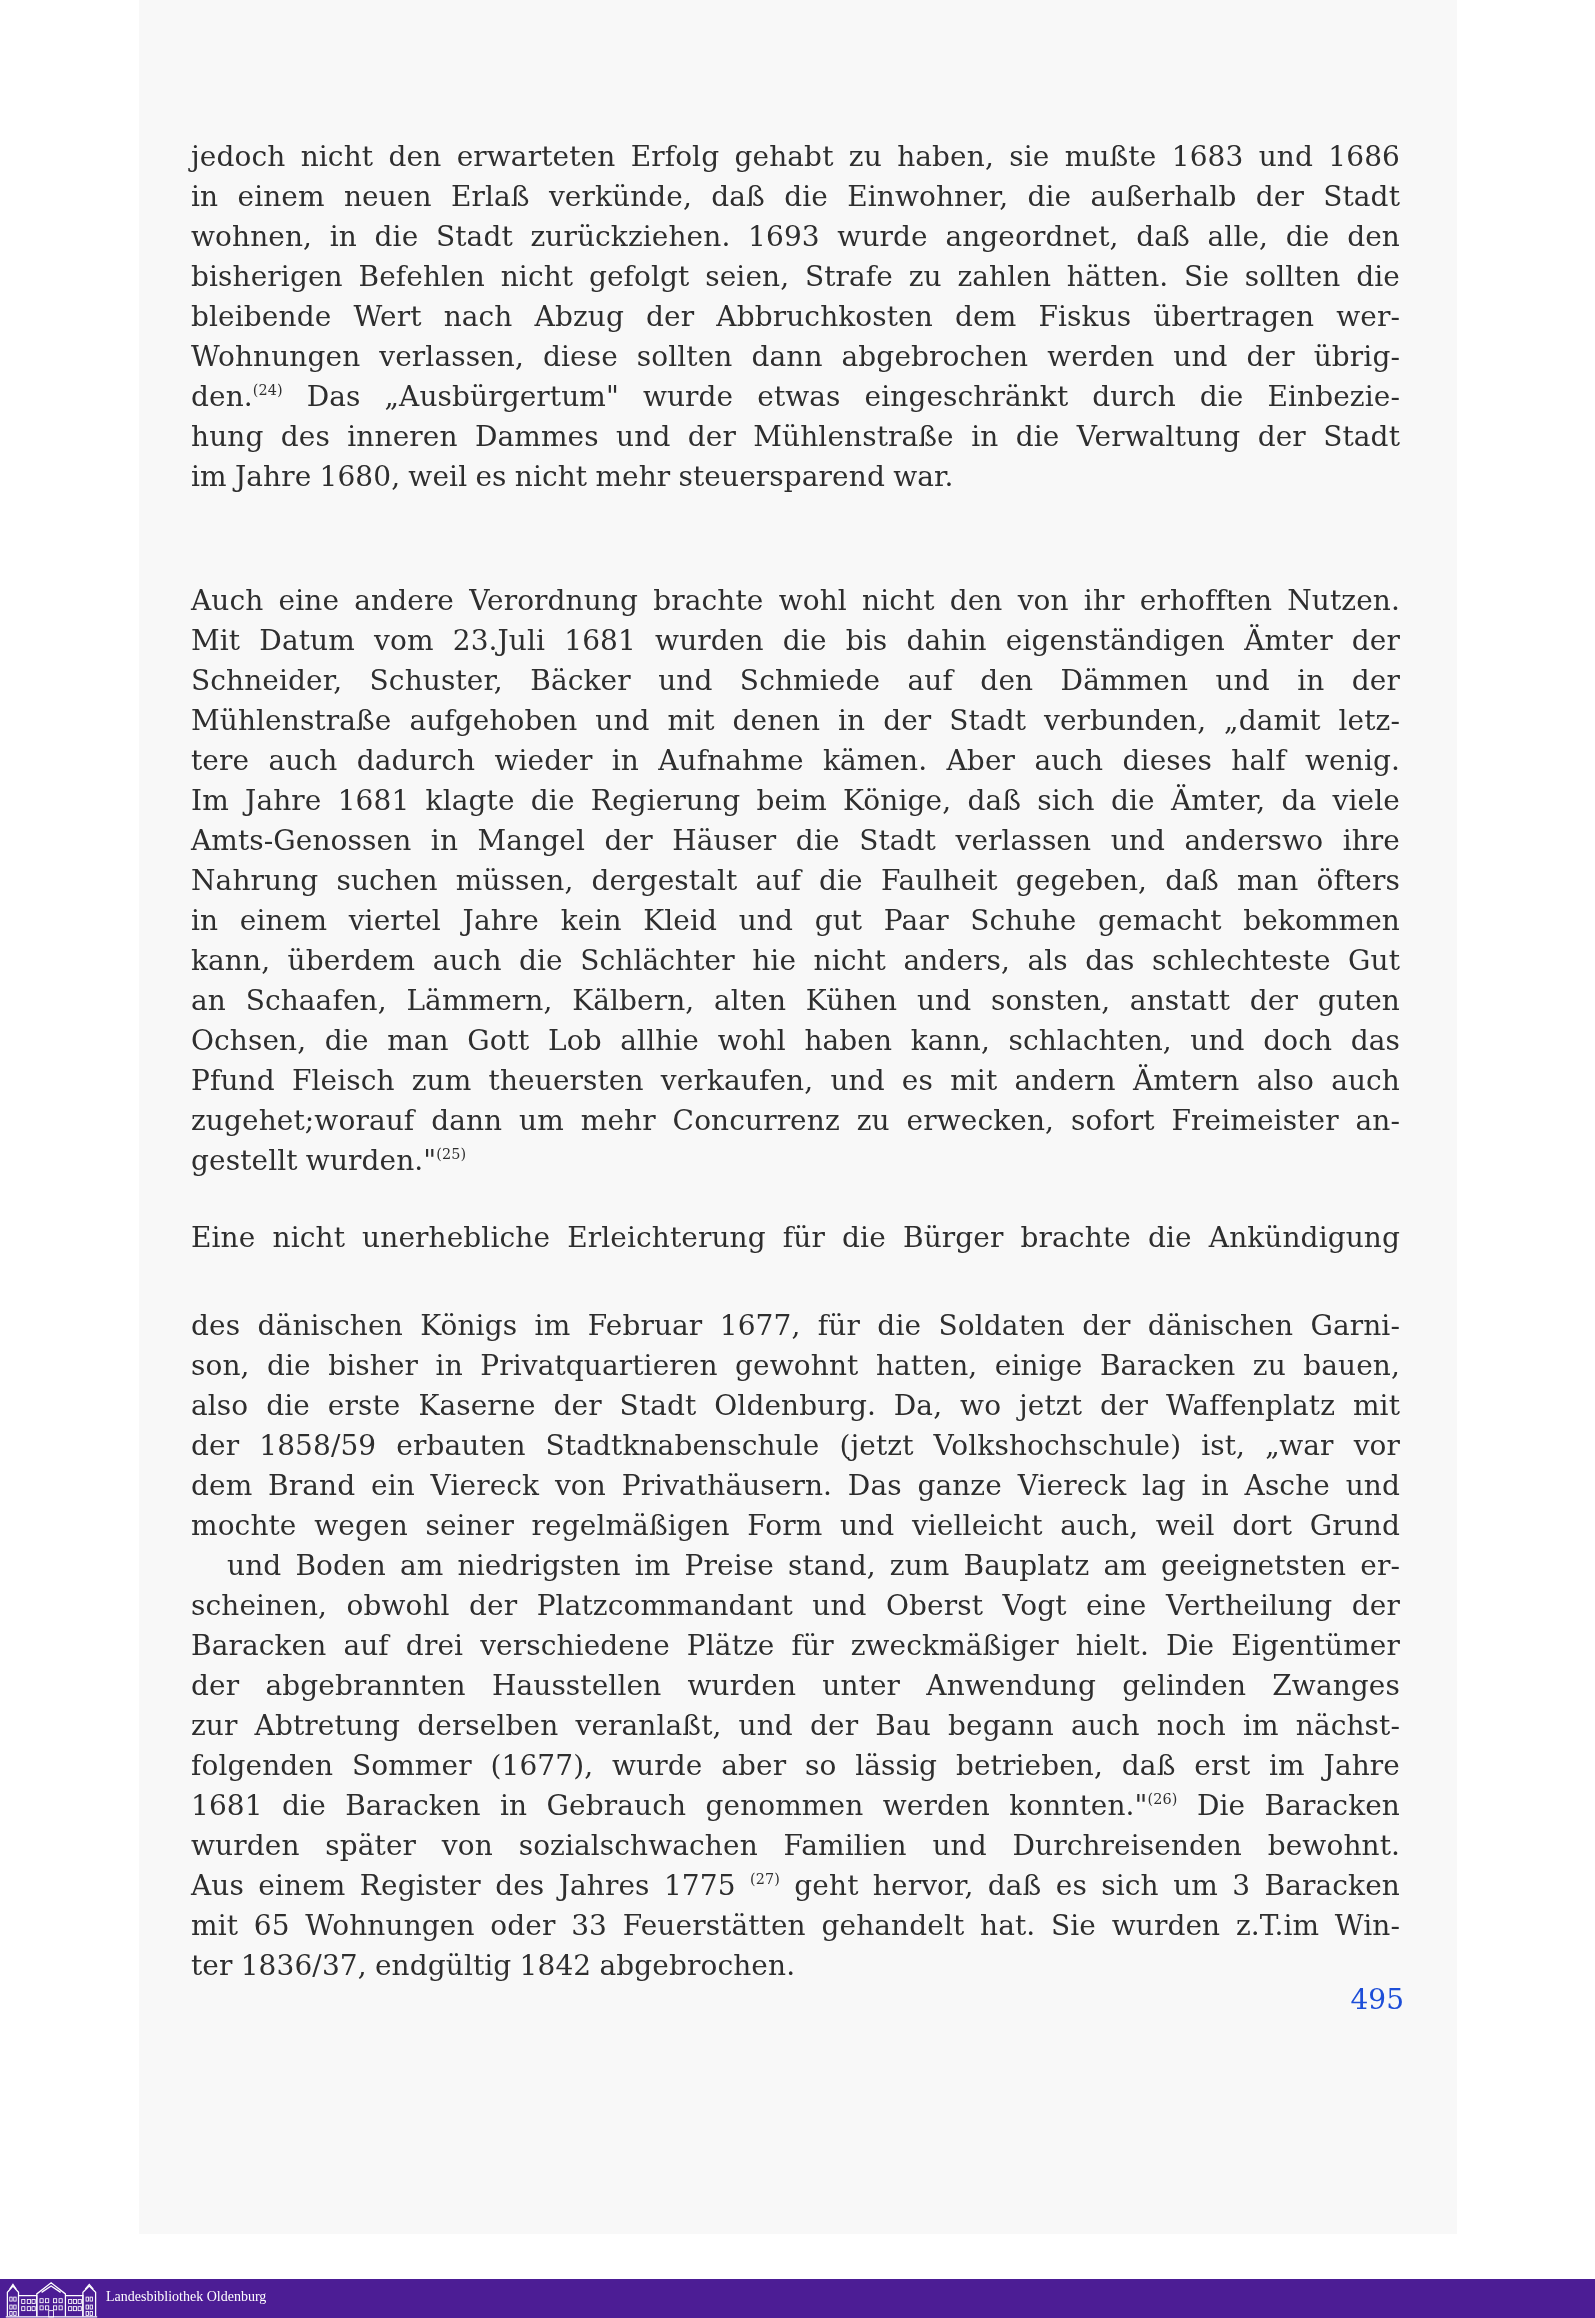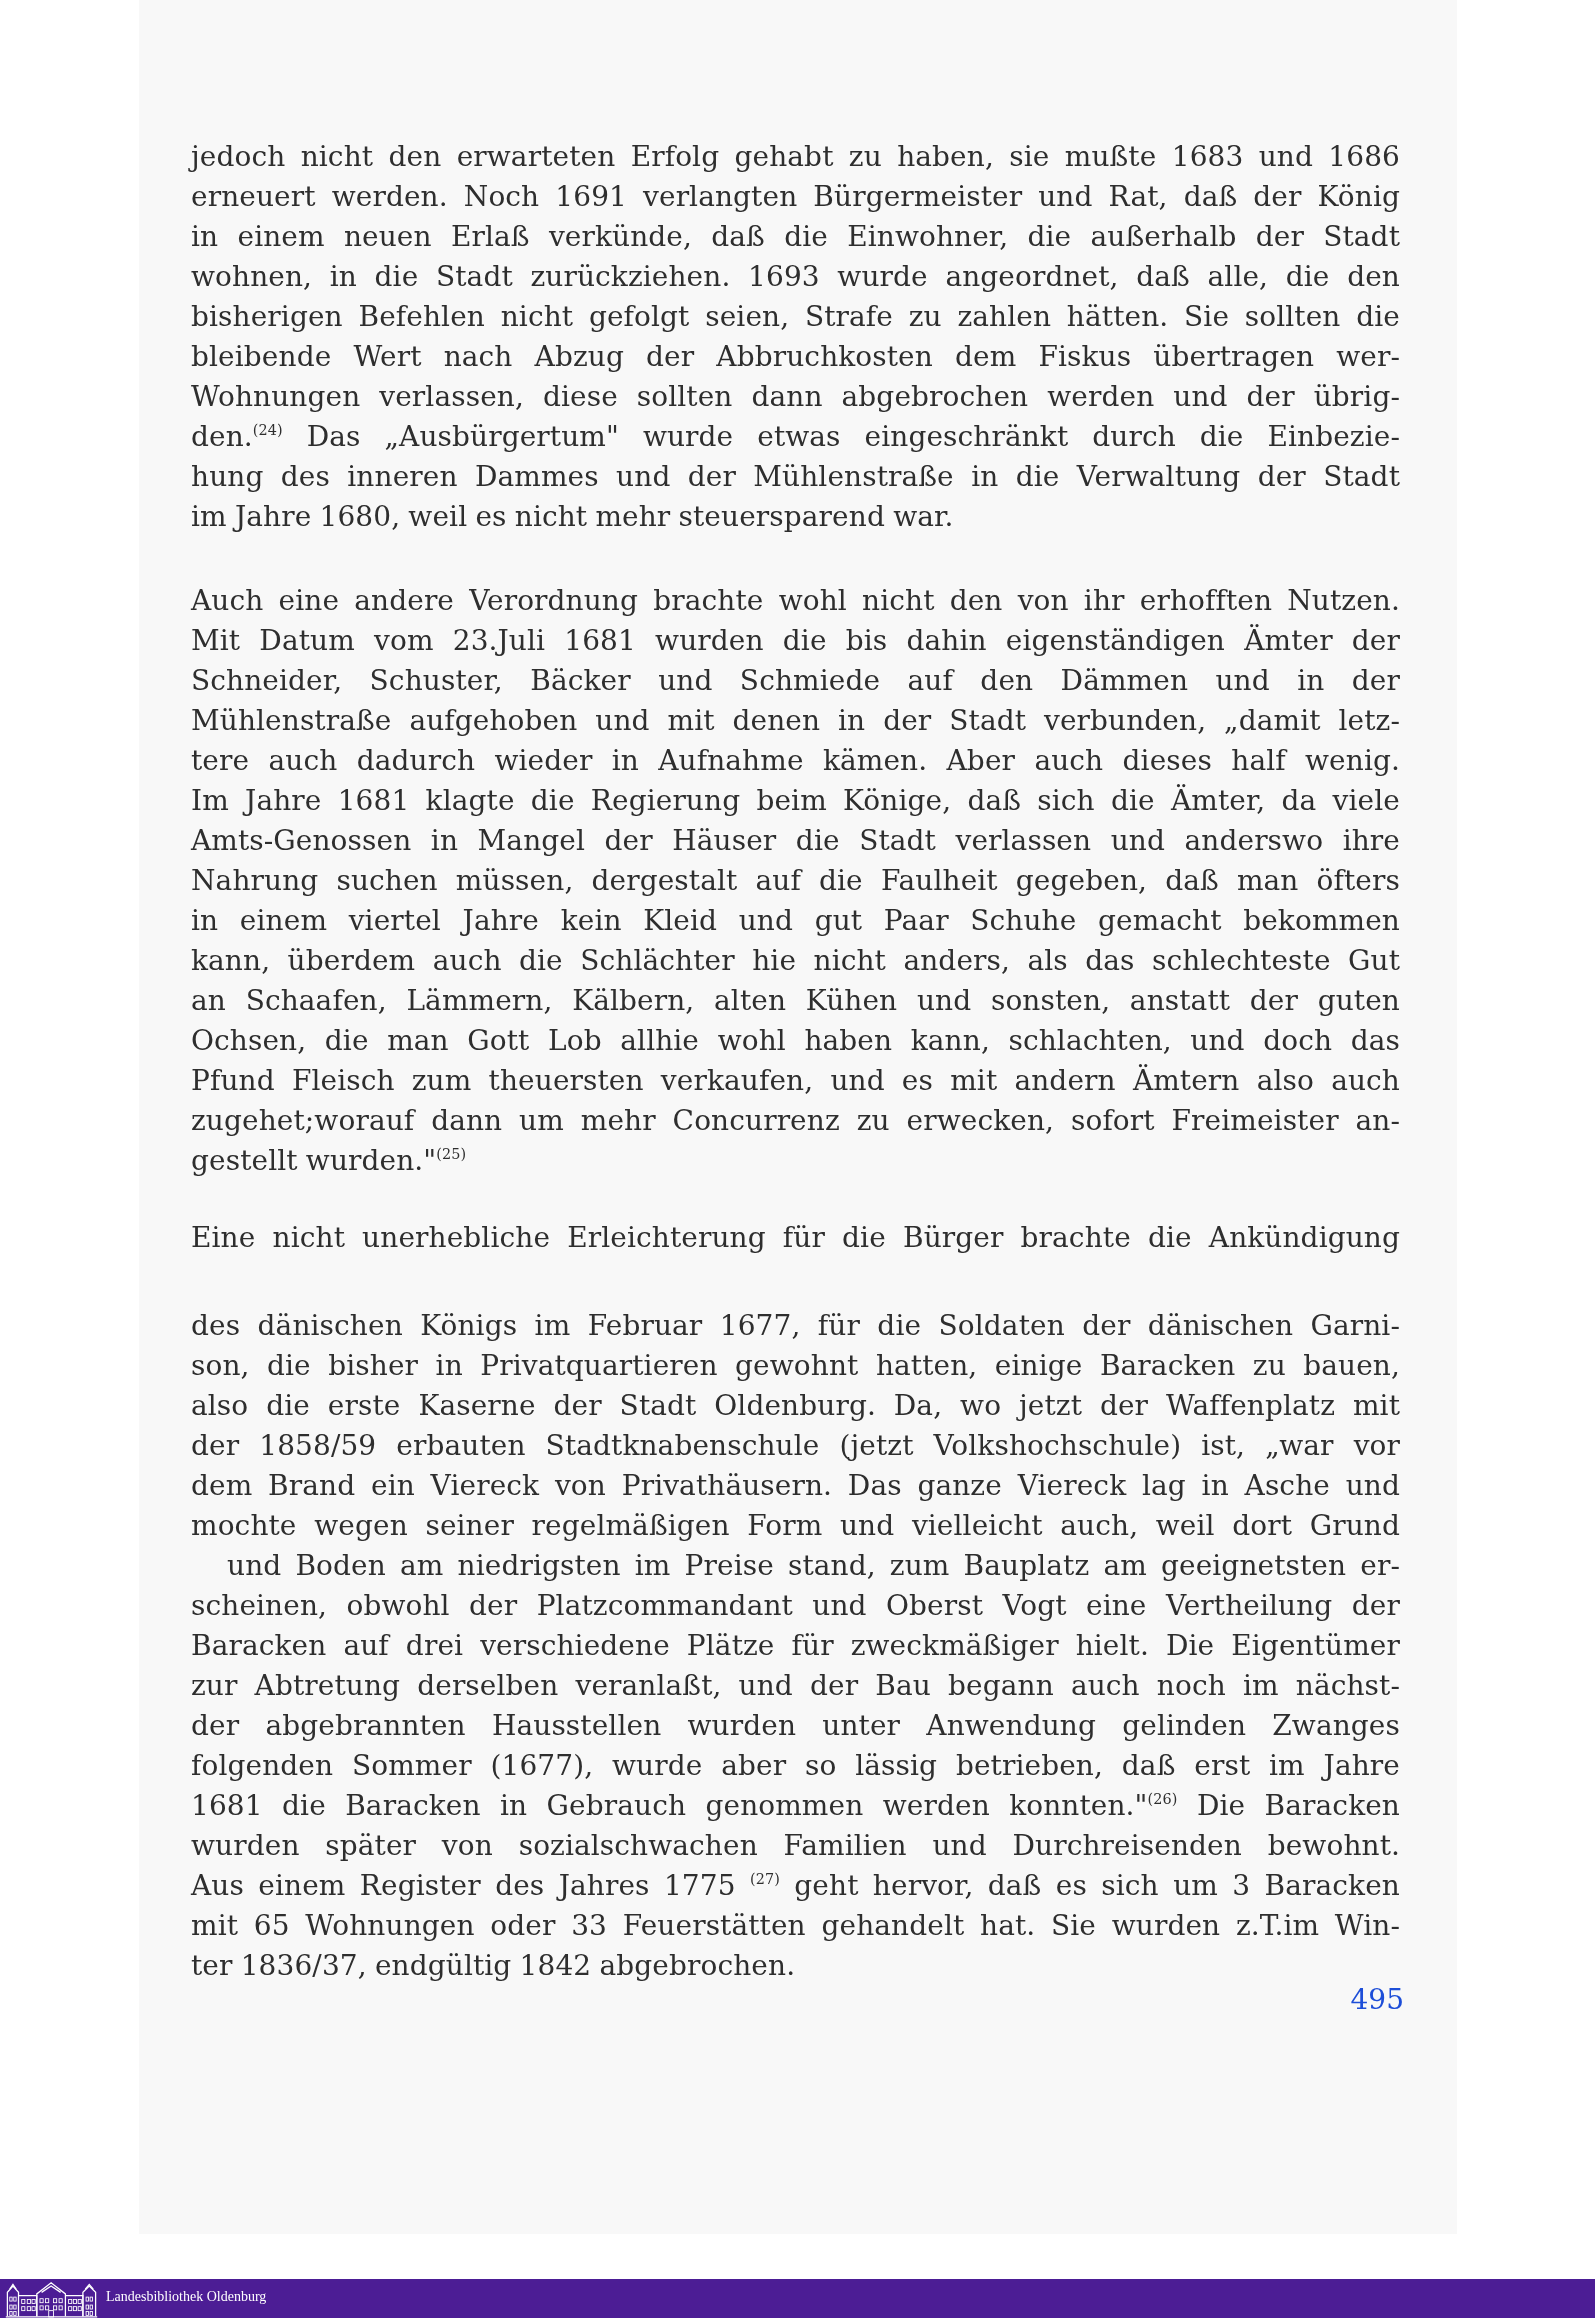"erneuert werden. Noch 1691 verlangten" span.line { html: <span>erneuert werden. Noch 1691 verlangten Bürgermeister und Rat, daß der König</span> -> none }
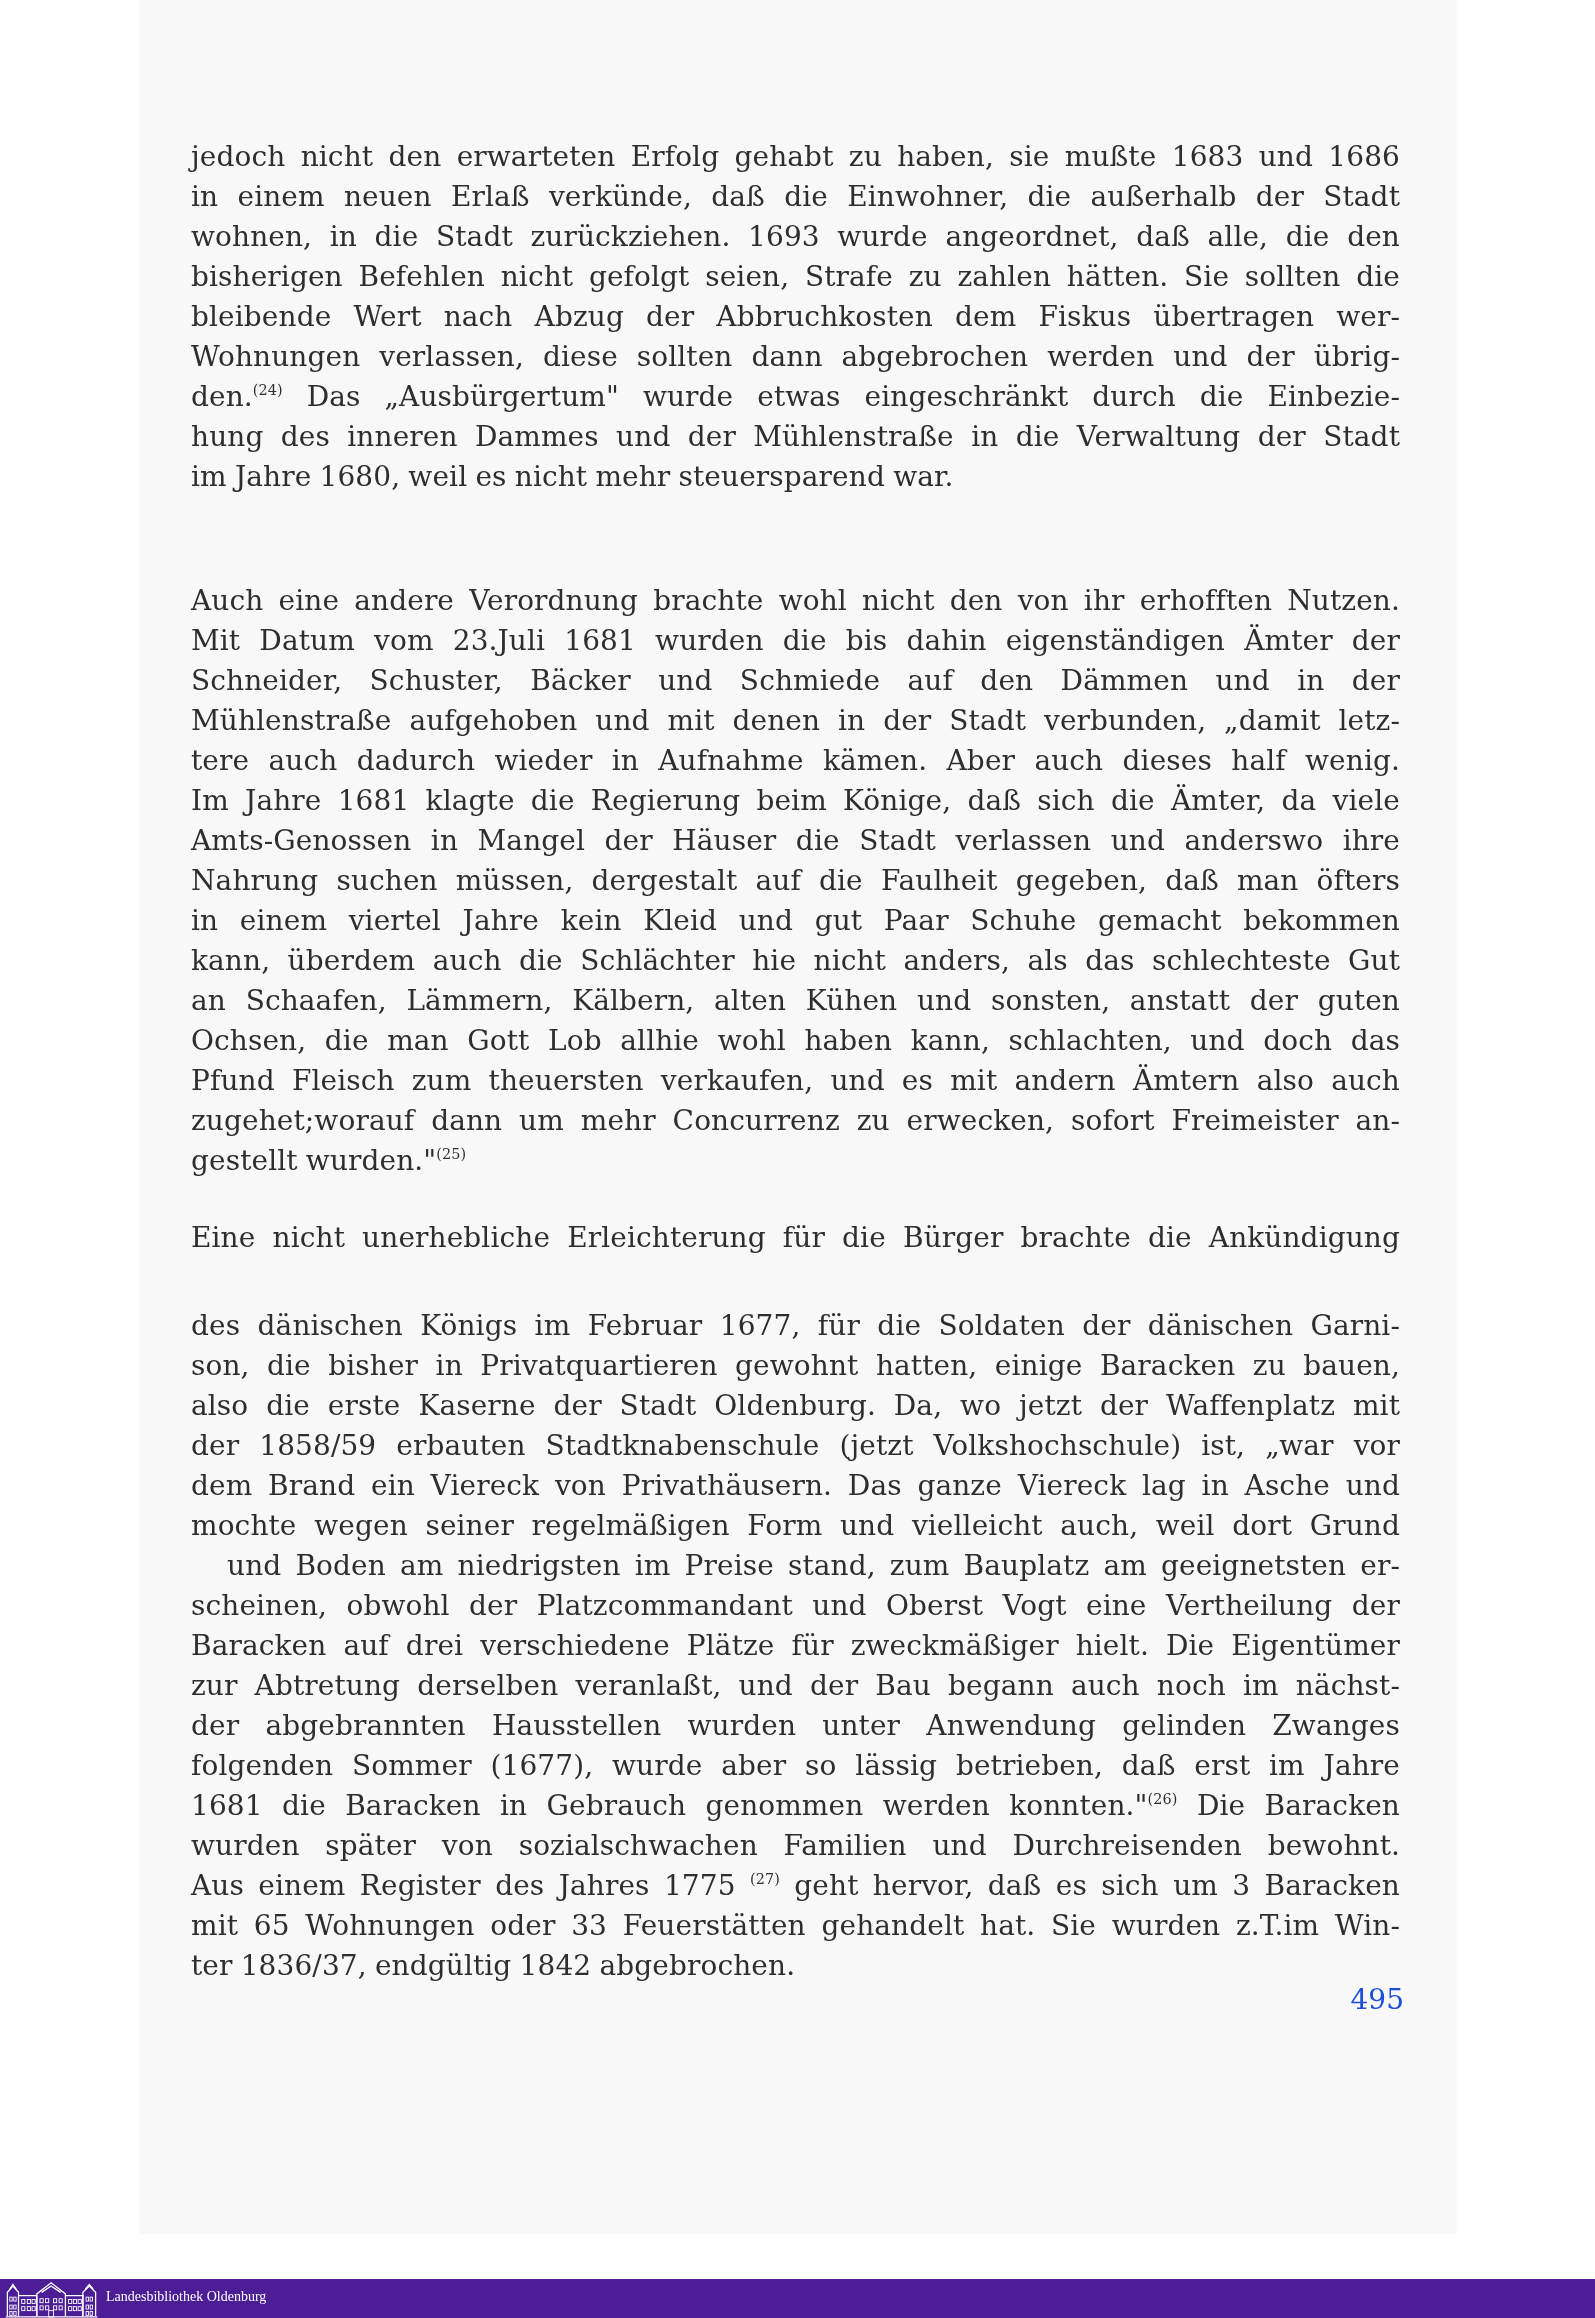"zur Abtretung derselben veranlaßt, und" span.line { order: before "der abgebrannten Hausstellen wurden" -> after "der abgebrannten Hausstellen wurden" }
